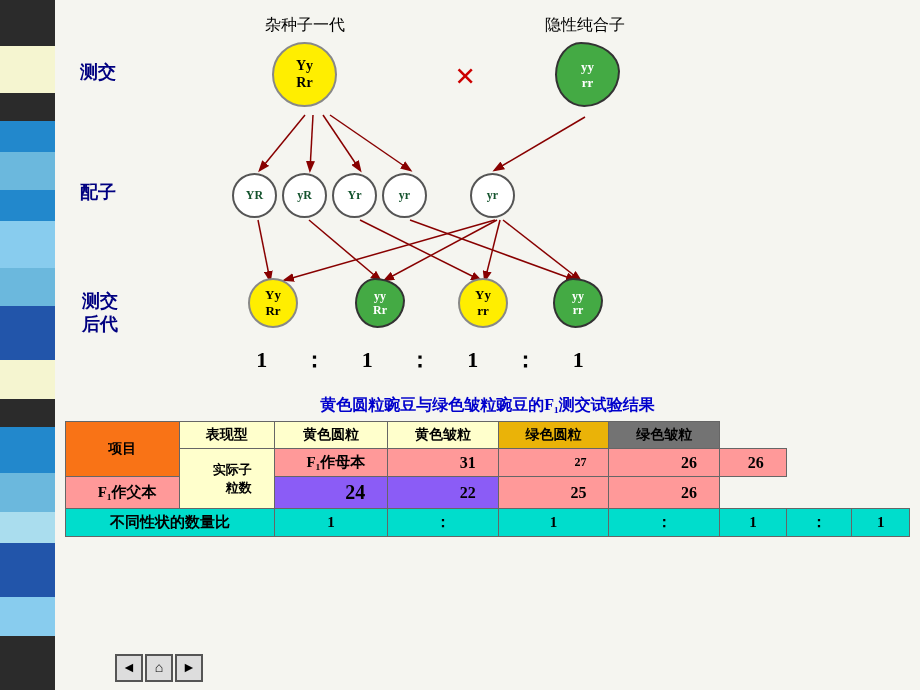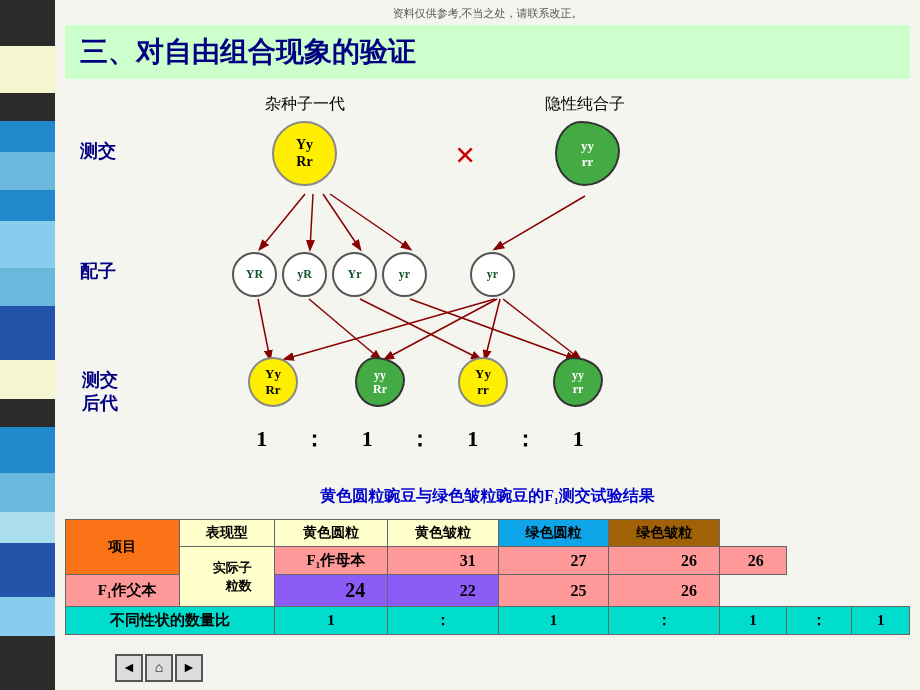"资料仅供参考,不当之处，请联系改正。" div.watermark { html: <div>资料仅供参考,不当之处，请联系改正。</div> -> none }
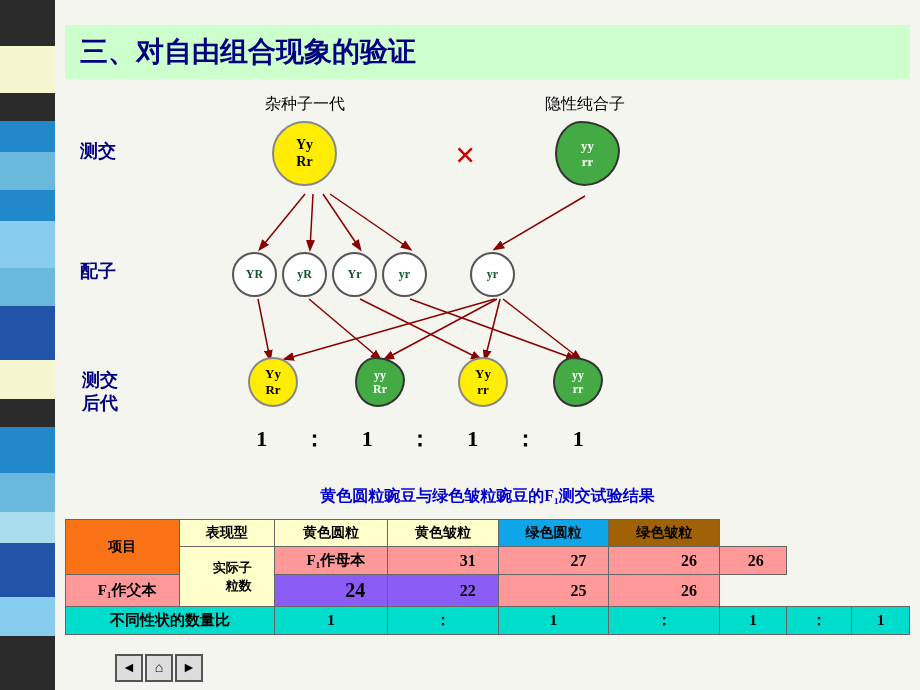"三、对自由组合现象的验证" div.title-bar { html: <div>三、对自由组合现象的验证</div> -> none }
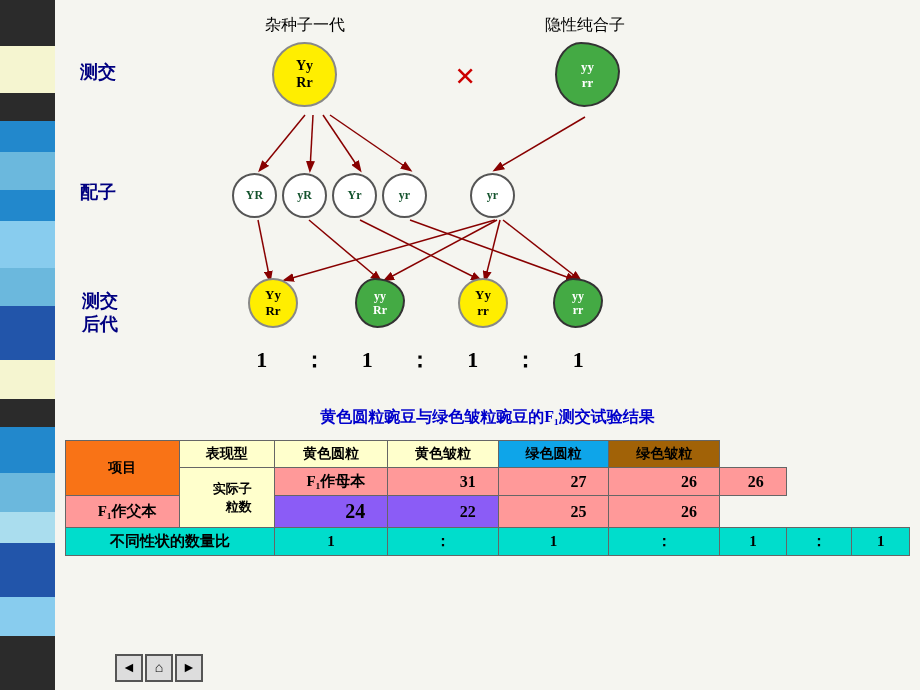"黄色圆粒豌豆与绿色皱粒豌豆的F₁测交试验结果" .caption { margin: 12px 10px -> 0 10px }
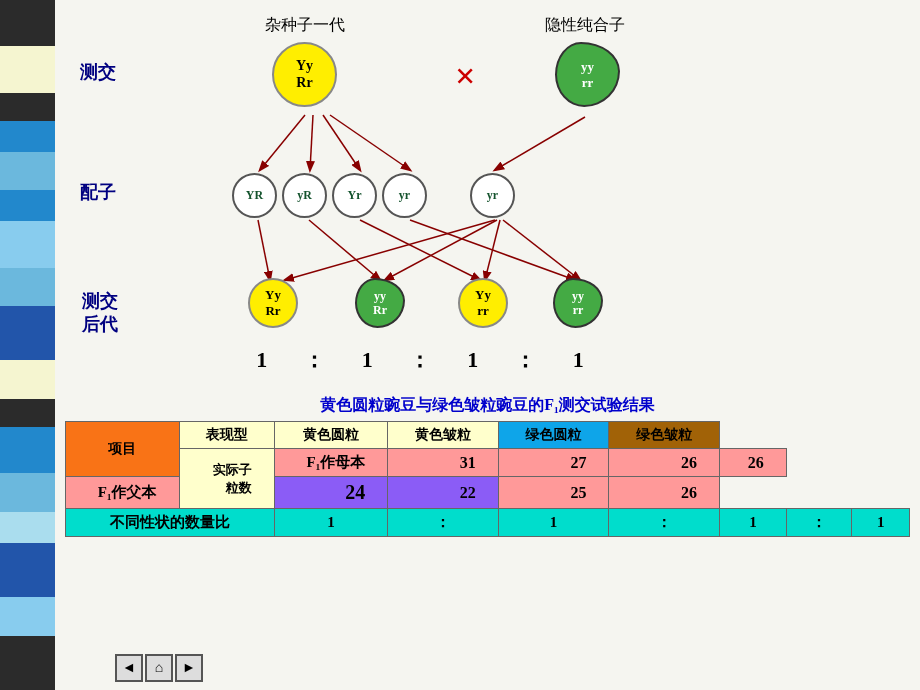"绿色圆粒" td { background: #0ea5e9 -> #eab308 }
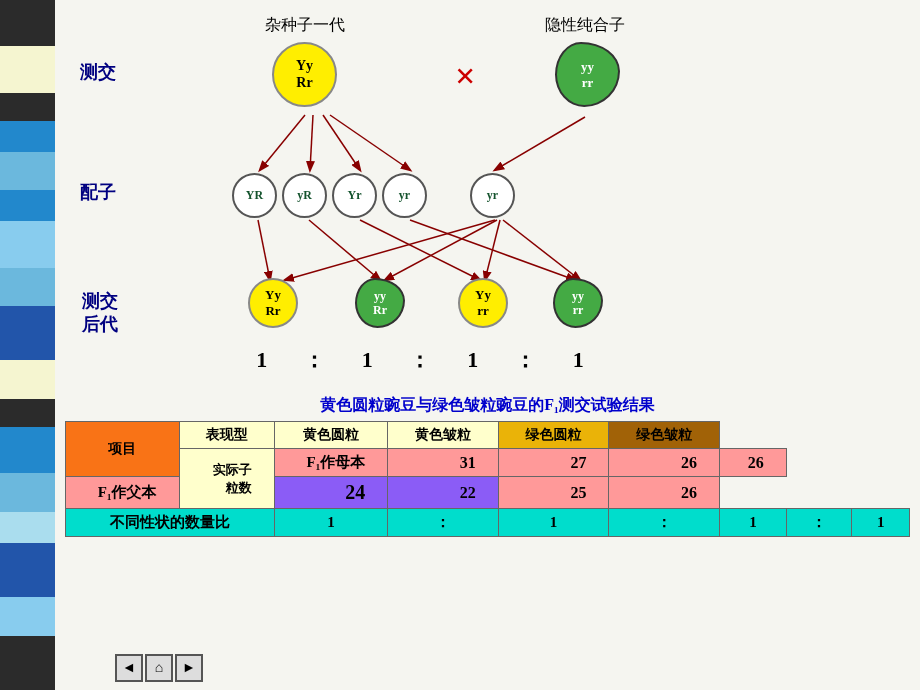"绿色皱粒" td { background: #a16207 -> #737373 }
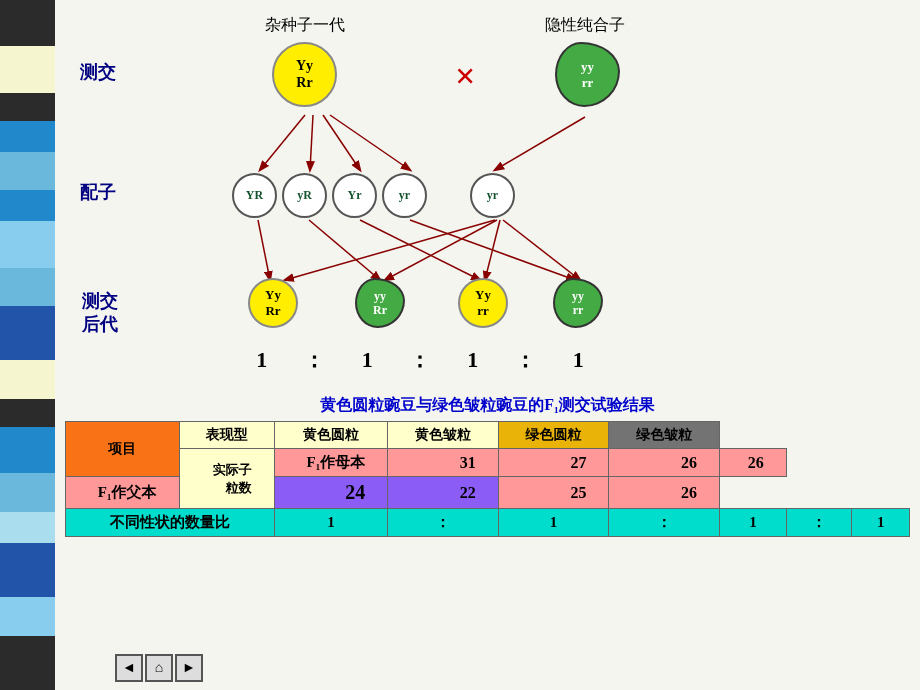"27" td { font-size: 16px -> 12px }
